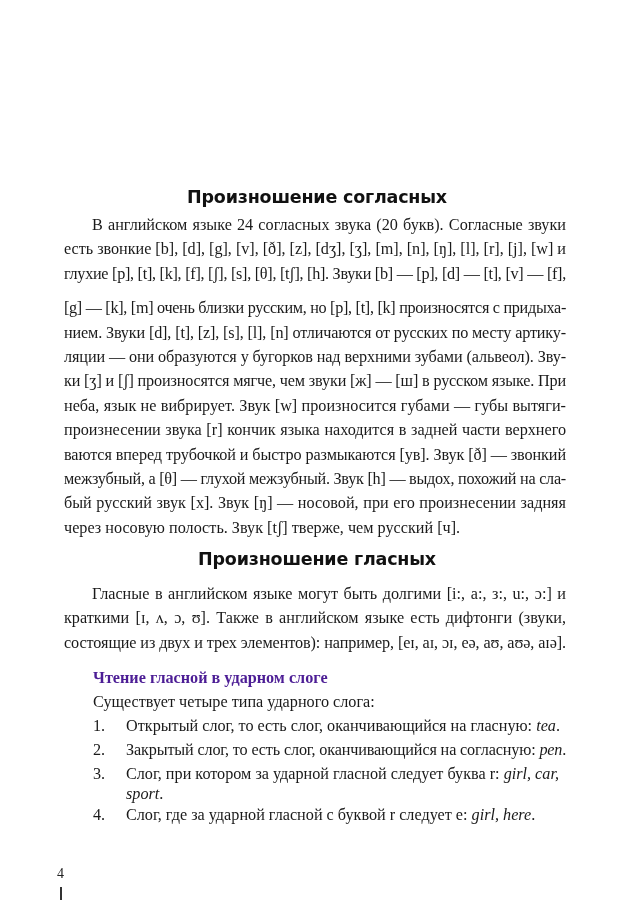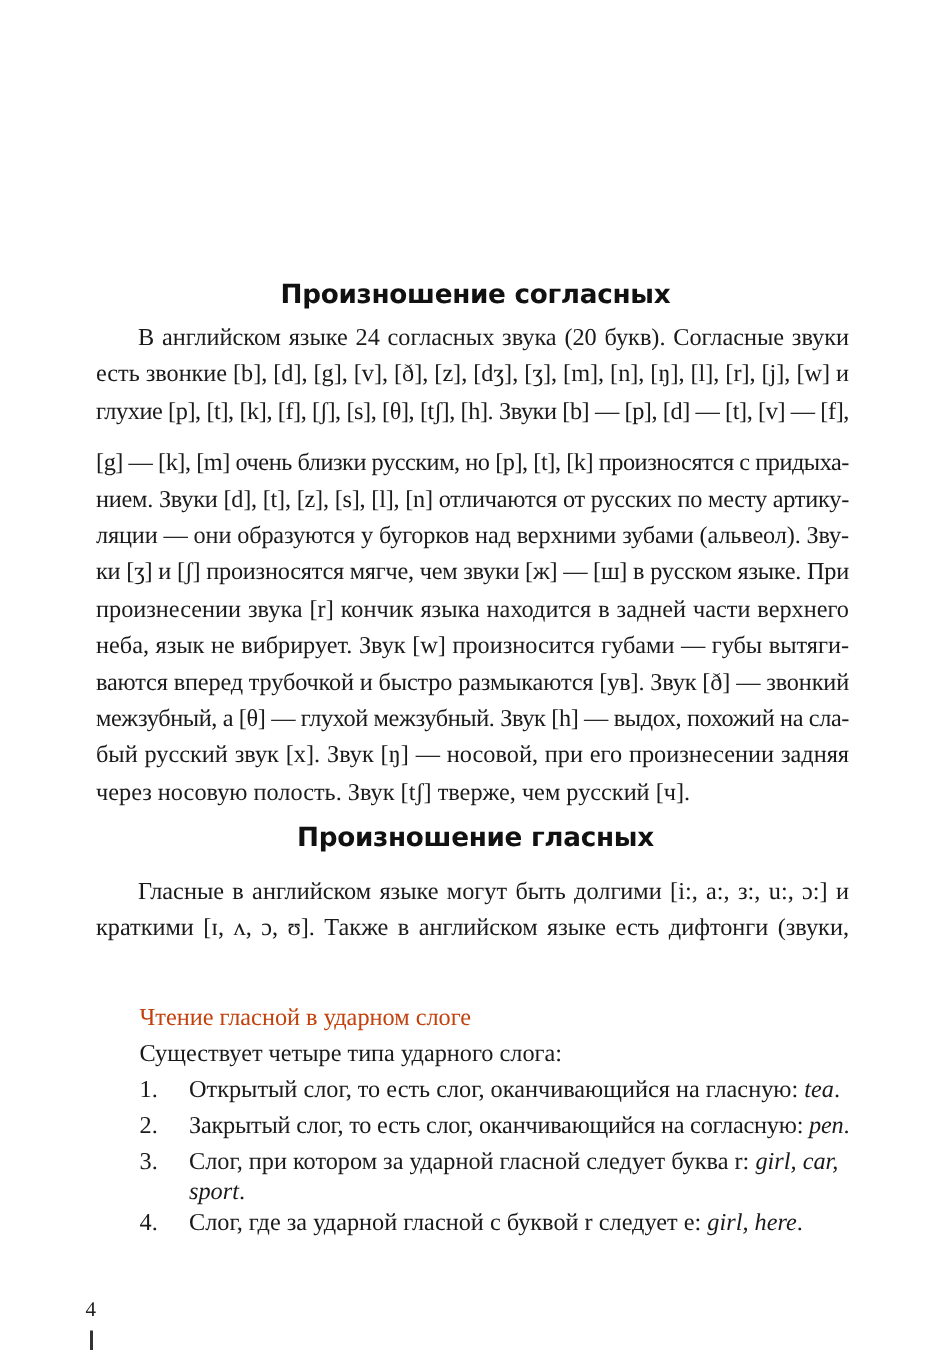"произнесении звука [r] кончик языка" div.line { order: before "неба, язык не вибрирует. Звук" -> after "неба, язык не вибрирует. Звук" }
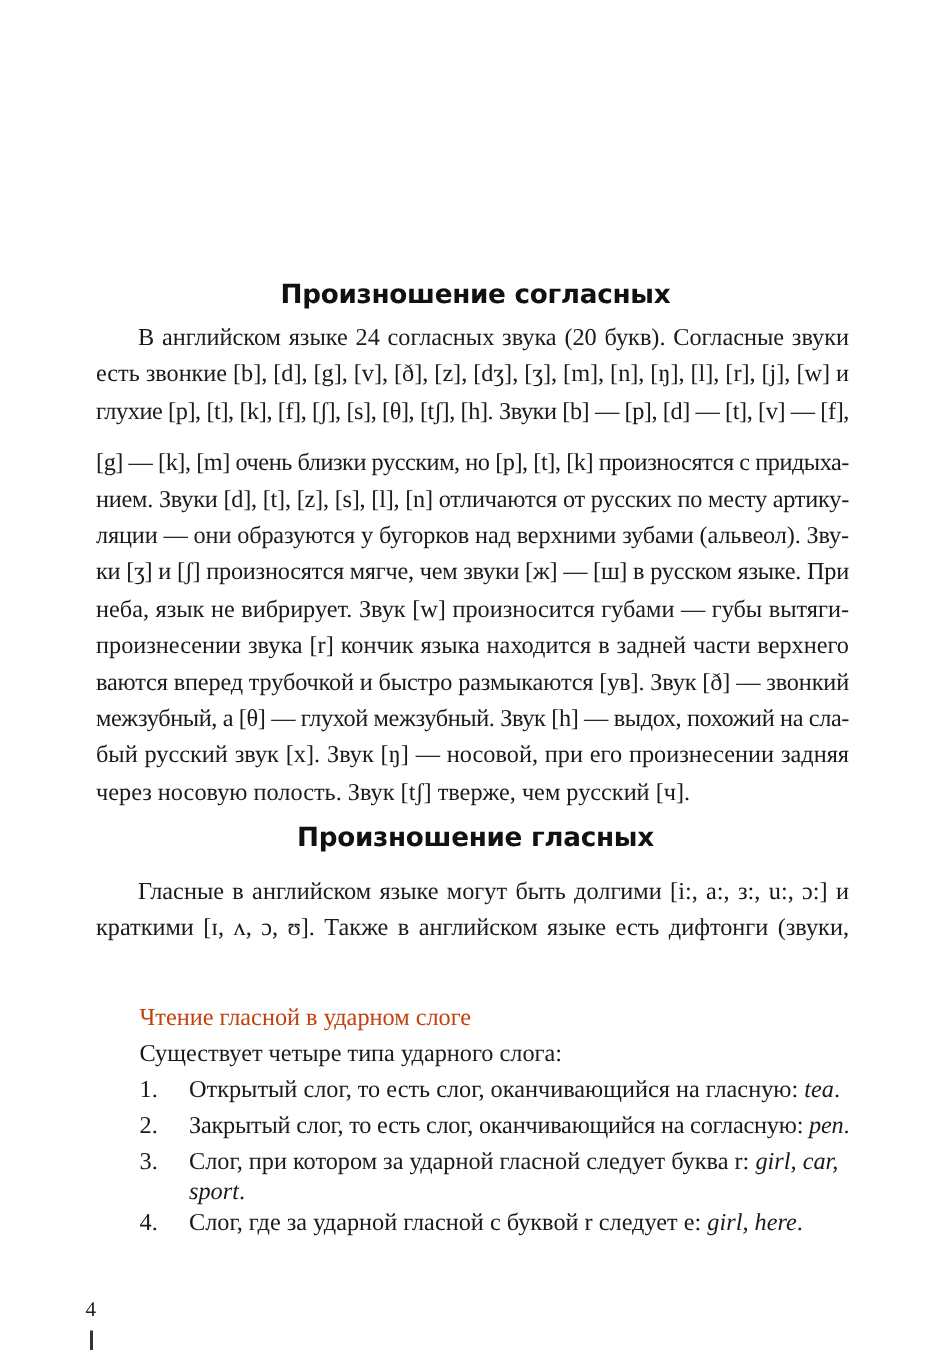"состоящие из двух и трех" div.line { html: none -> <div>состоящие из двух и трех элементов): например, [eɪ, aɪ, ɔɪ, eə, aʊ, aʊə, aɪə].</div> }
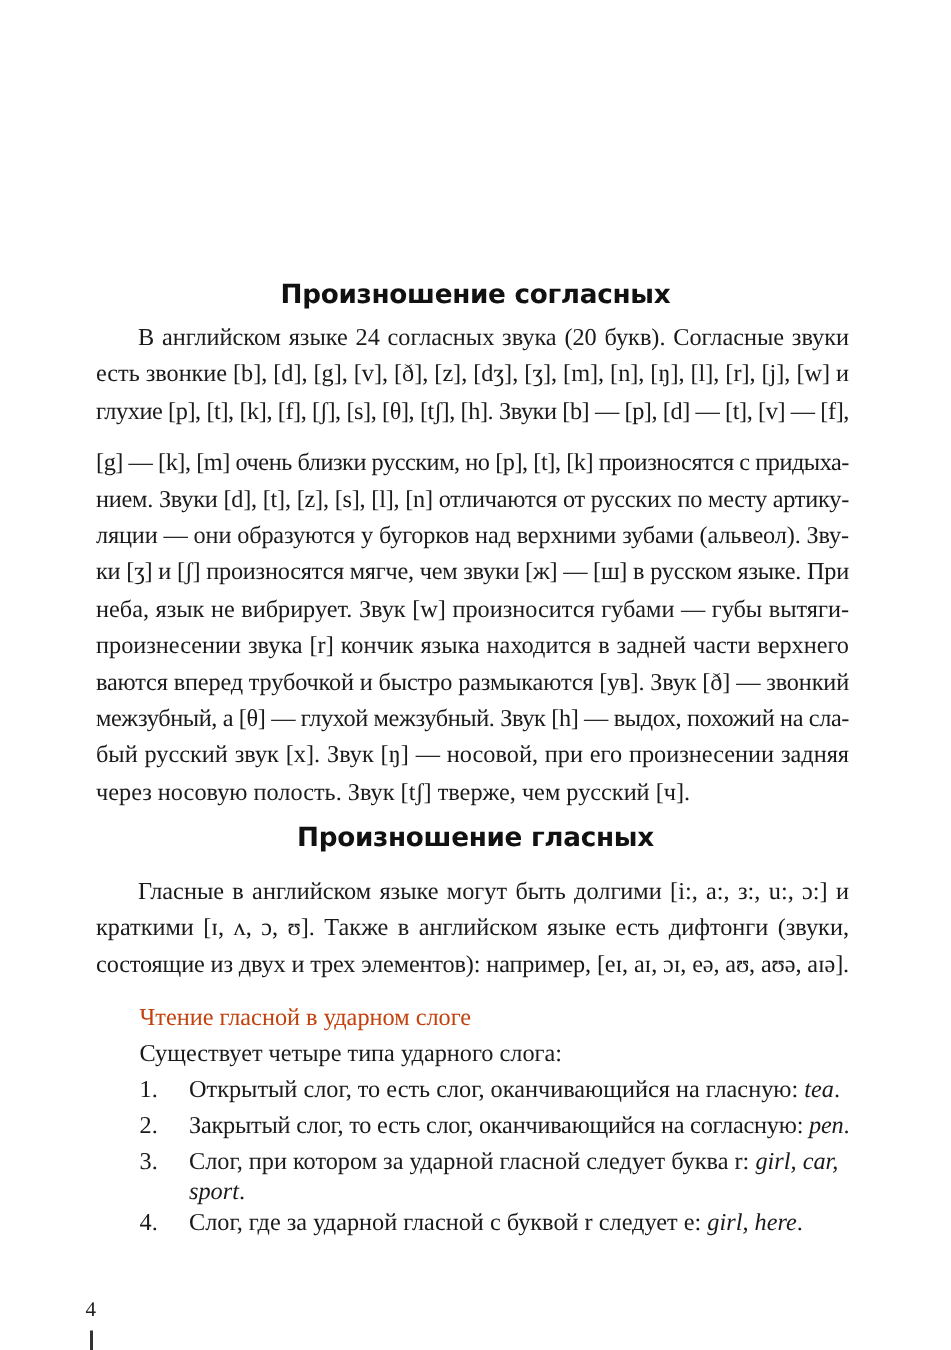"Чтение гласной в ударном слоге" .sub { color: #c2410c -> #4c1d95; font-weight: normal -> bold }
